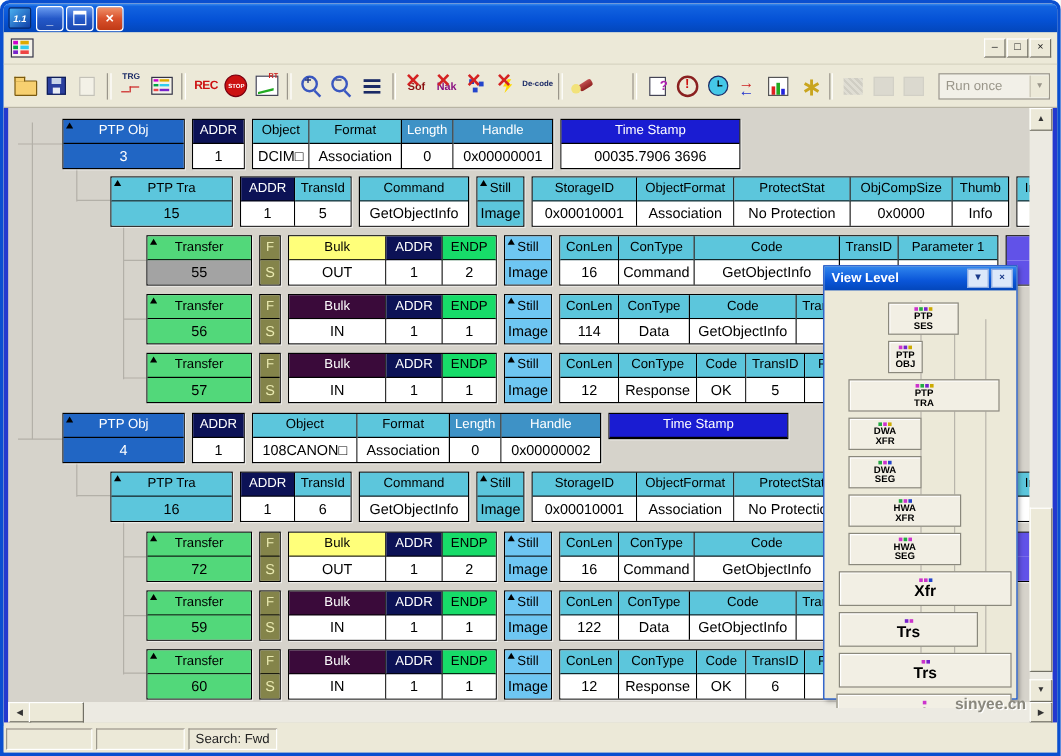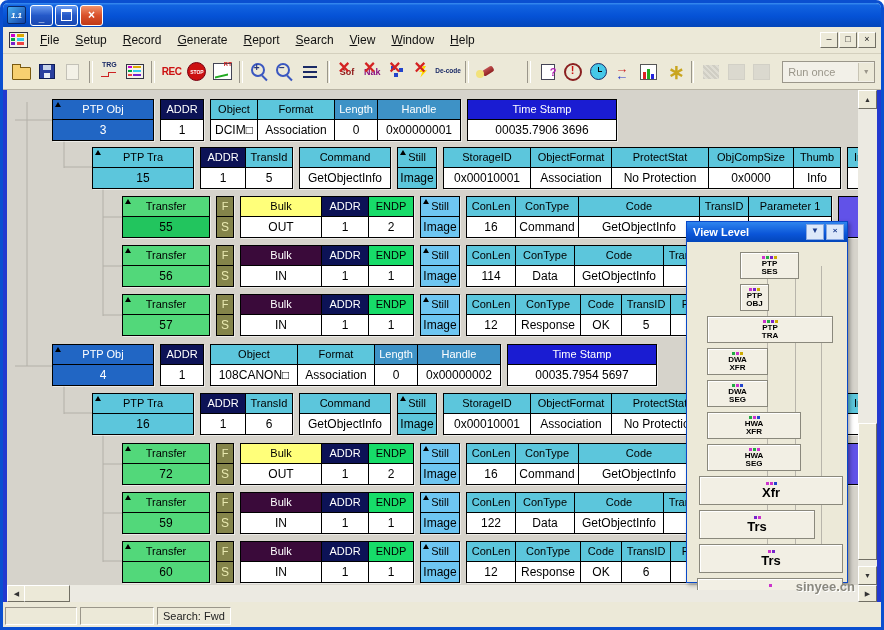"File" nav { html: <nav> <span><u>F</u>ile</span> <span><u>S</u>etup</span> <span><u>R</u>ecord</span> <span><u>G</u>enerate</span> <span><u>R</u>eport</span> <span><u>S</u>earch</span> <span><u>V</u>iew</span> <span><u>W</u>indow</span> <span><u>H</u>elp</span> </nav> -> none }
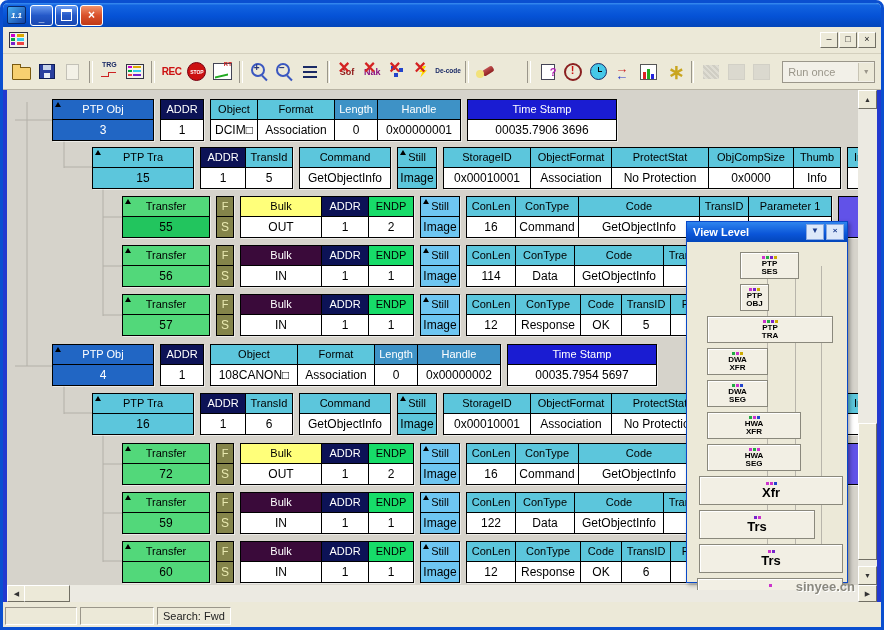"55" div.pv { background: #22c55e -> #a3a3a3 }
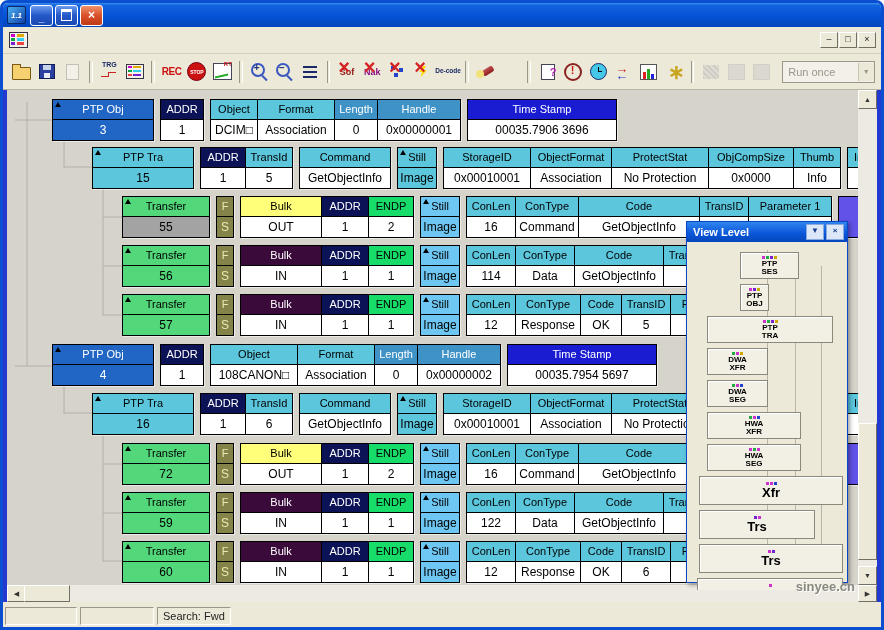"00035.7954 5697" div.pv { html: <div>00035.7954 5697</div> -> none }
